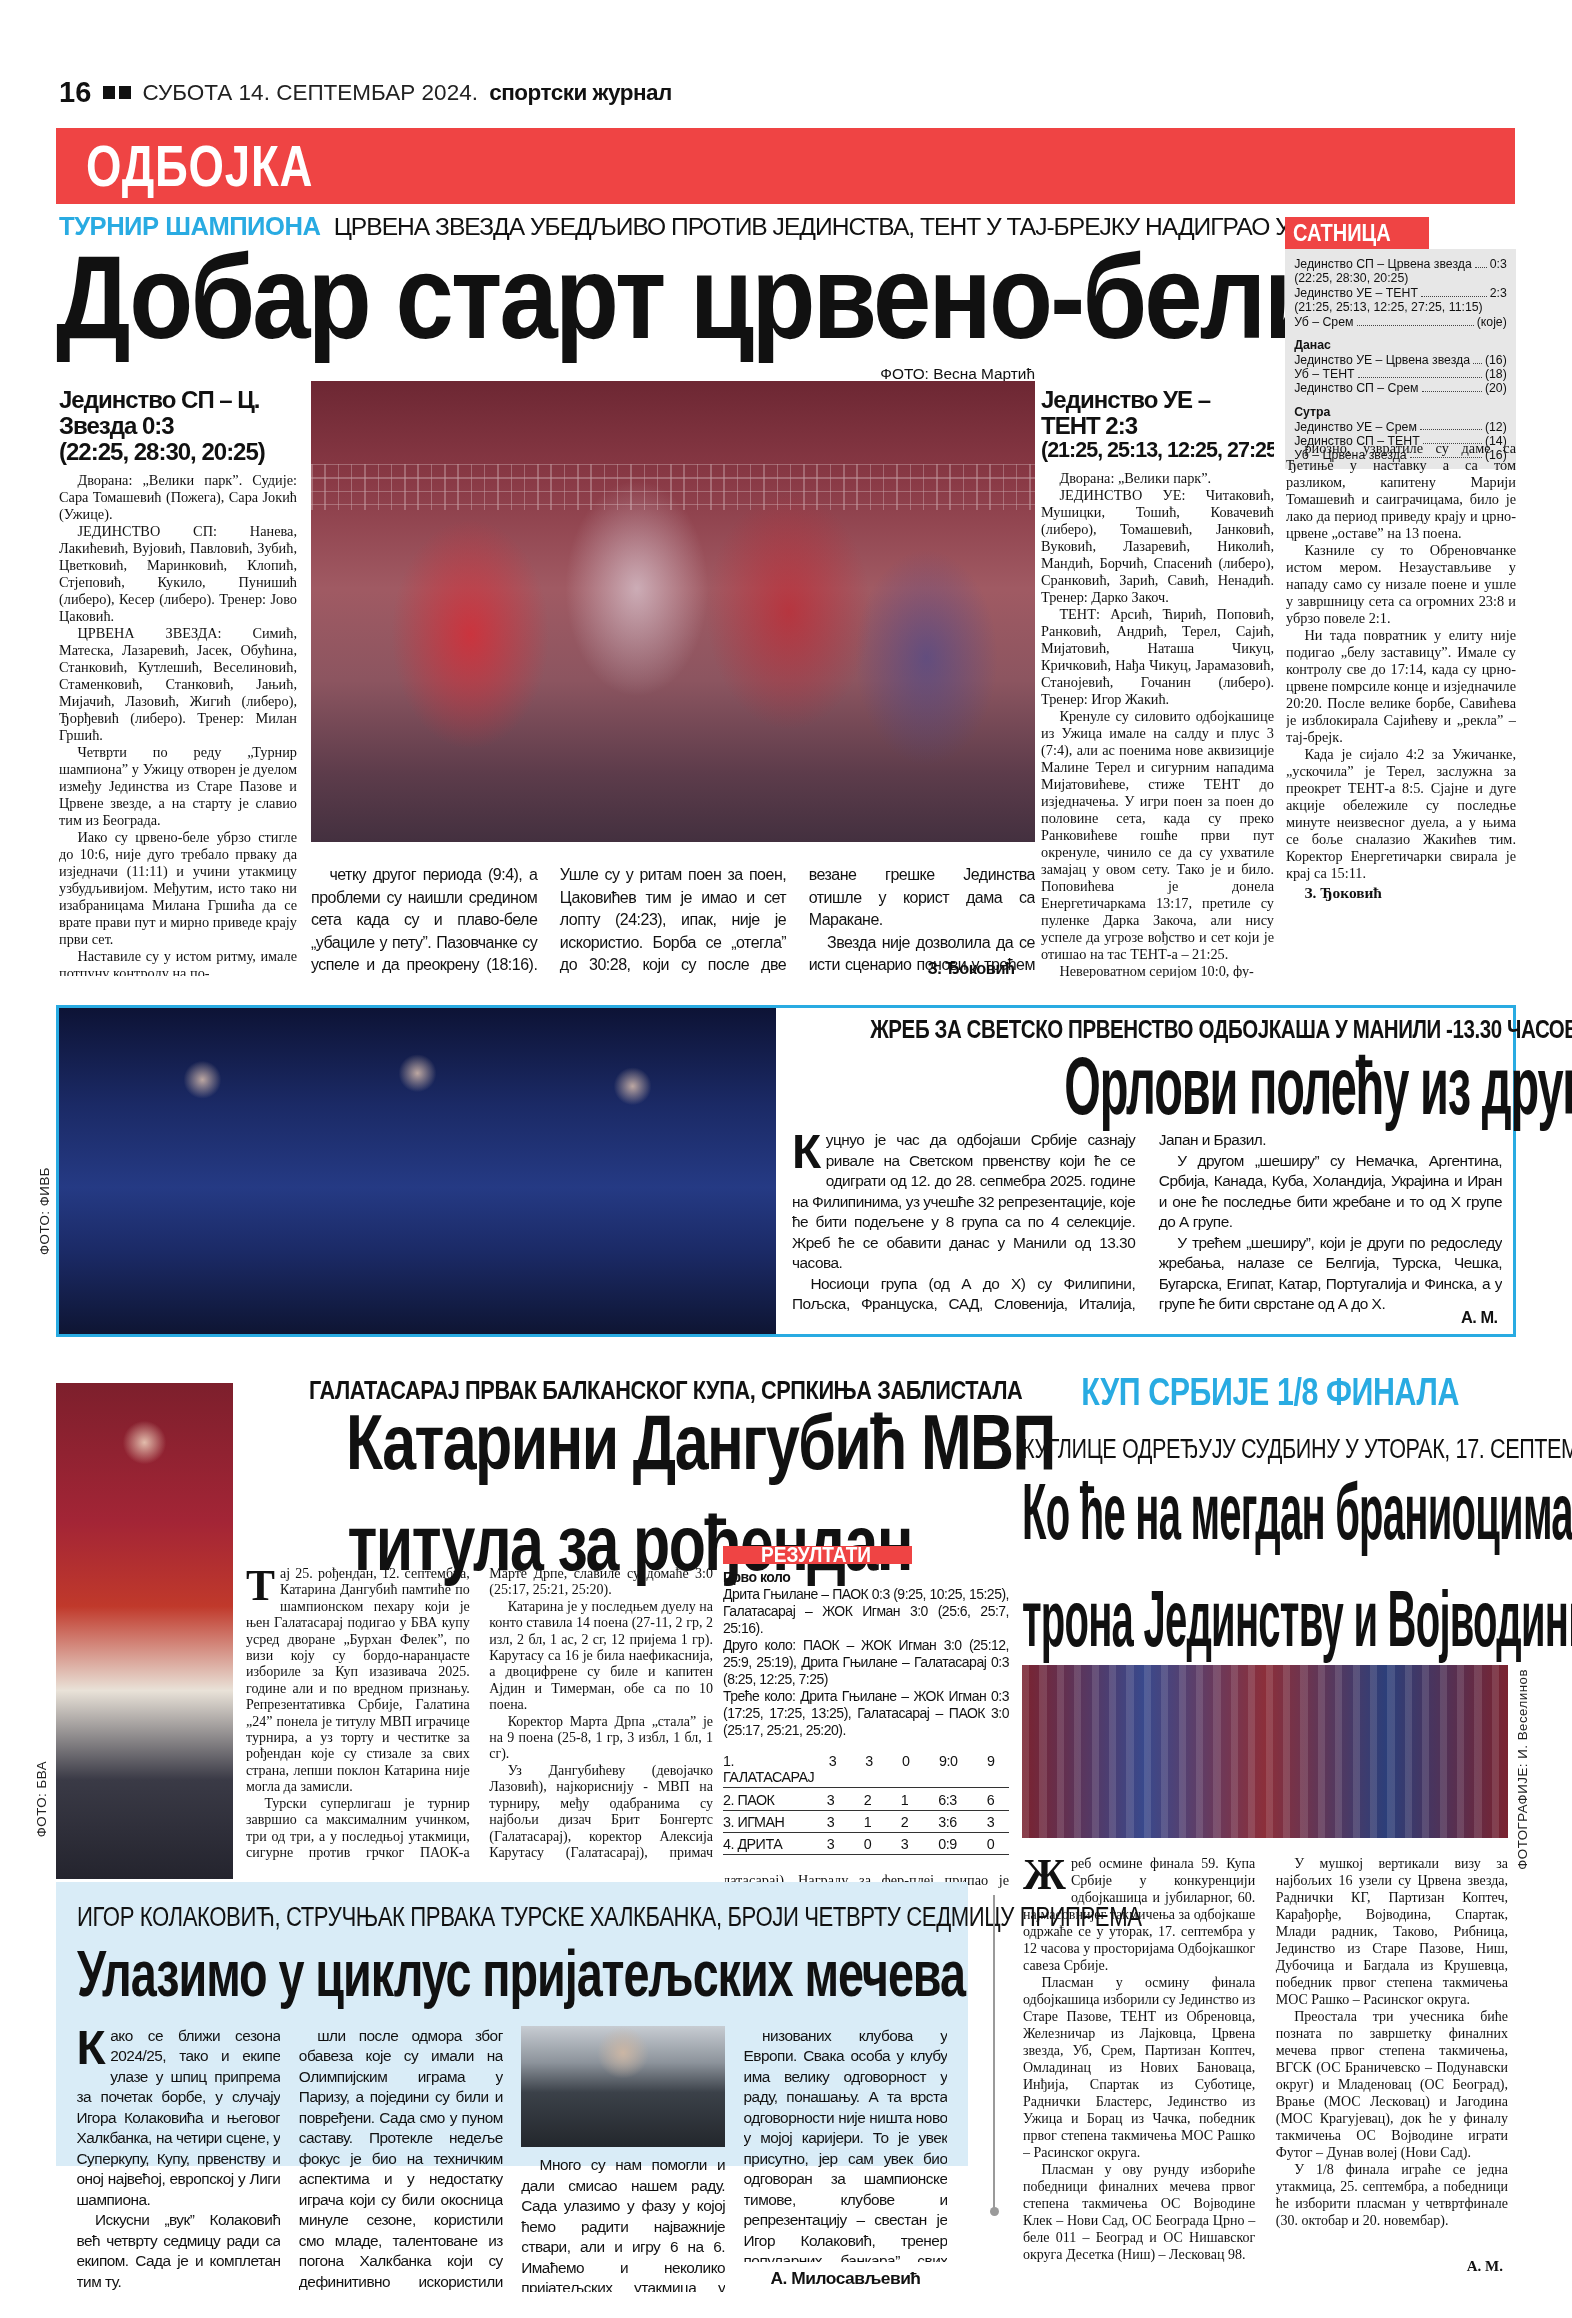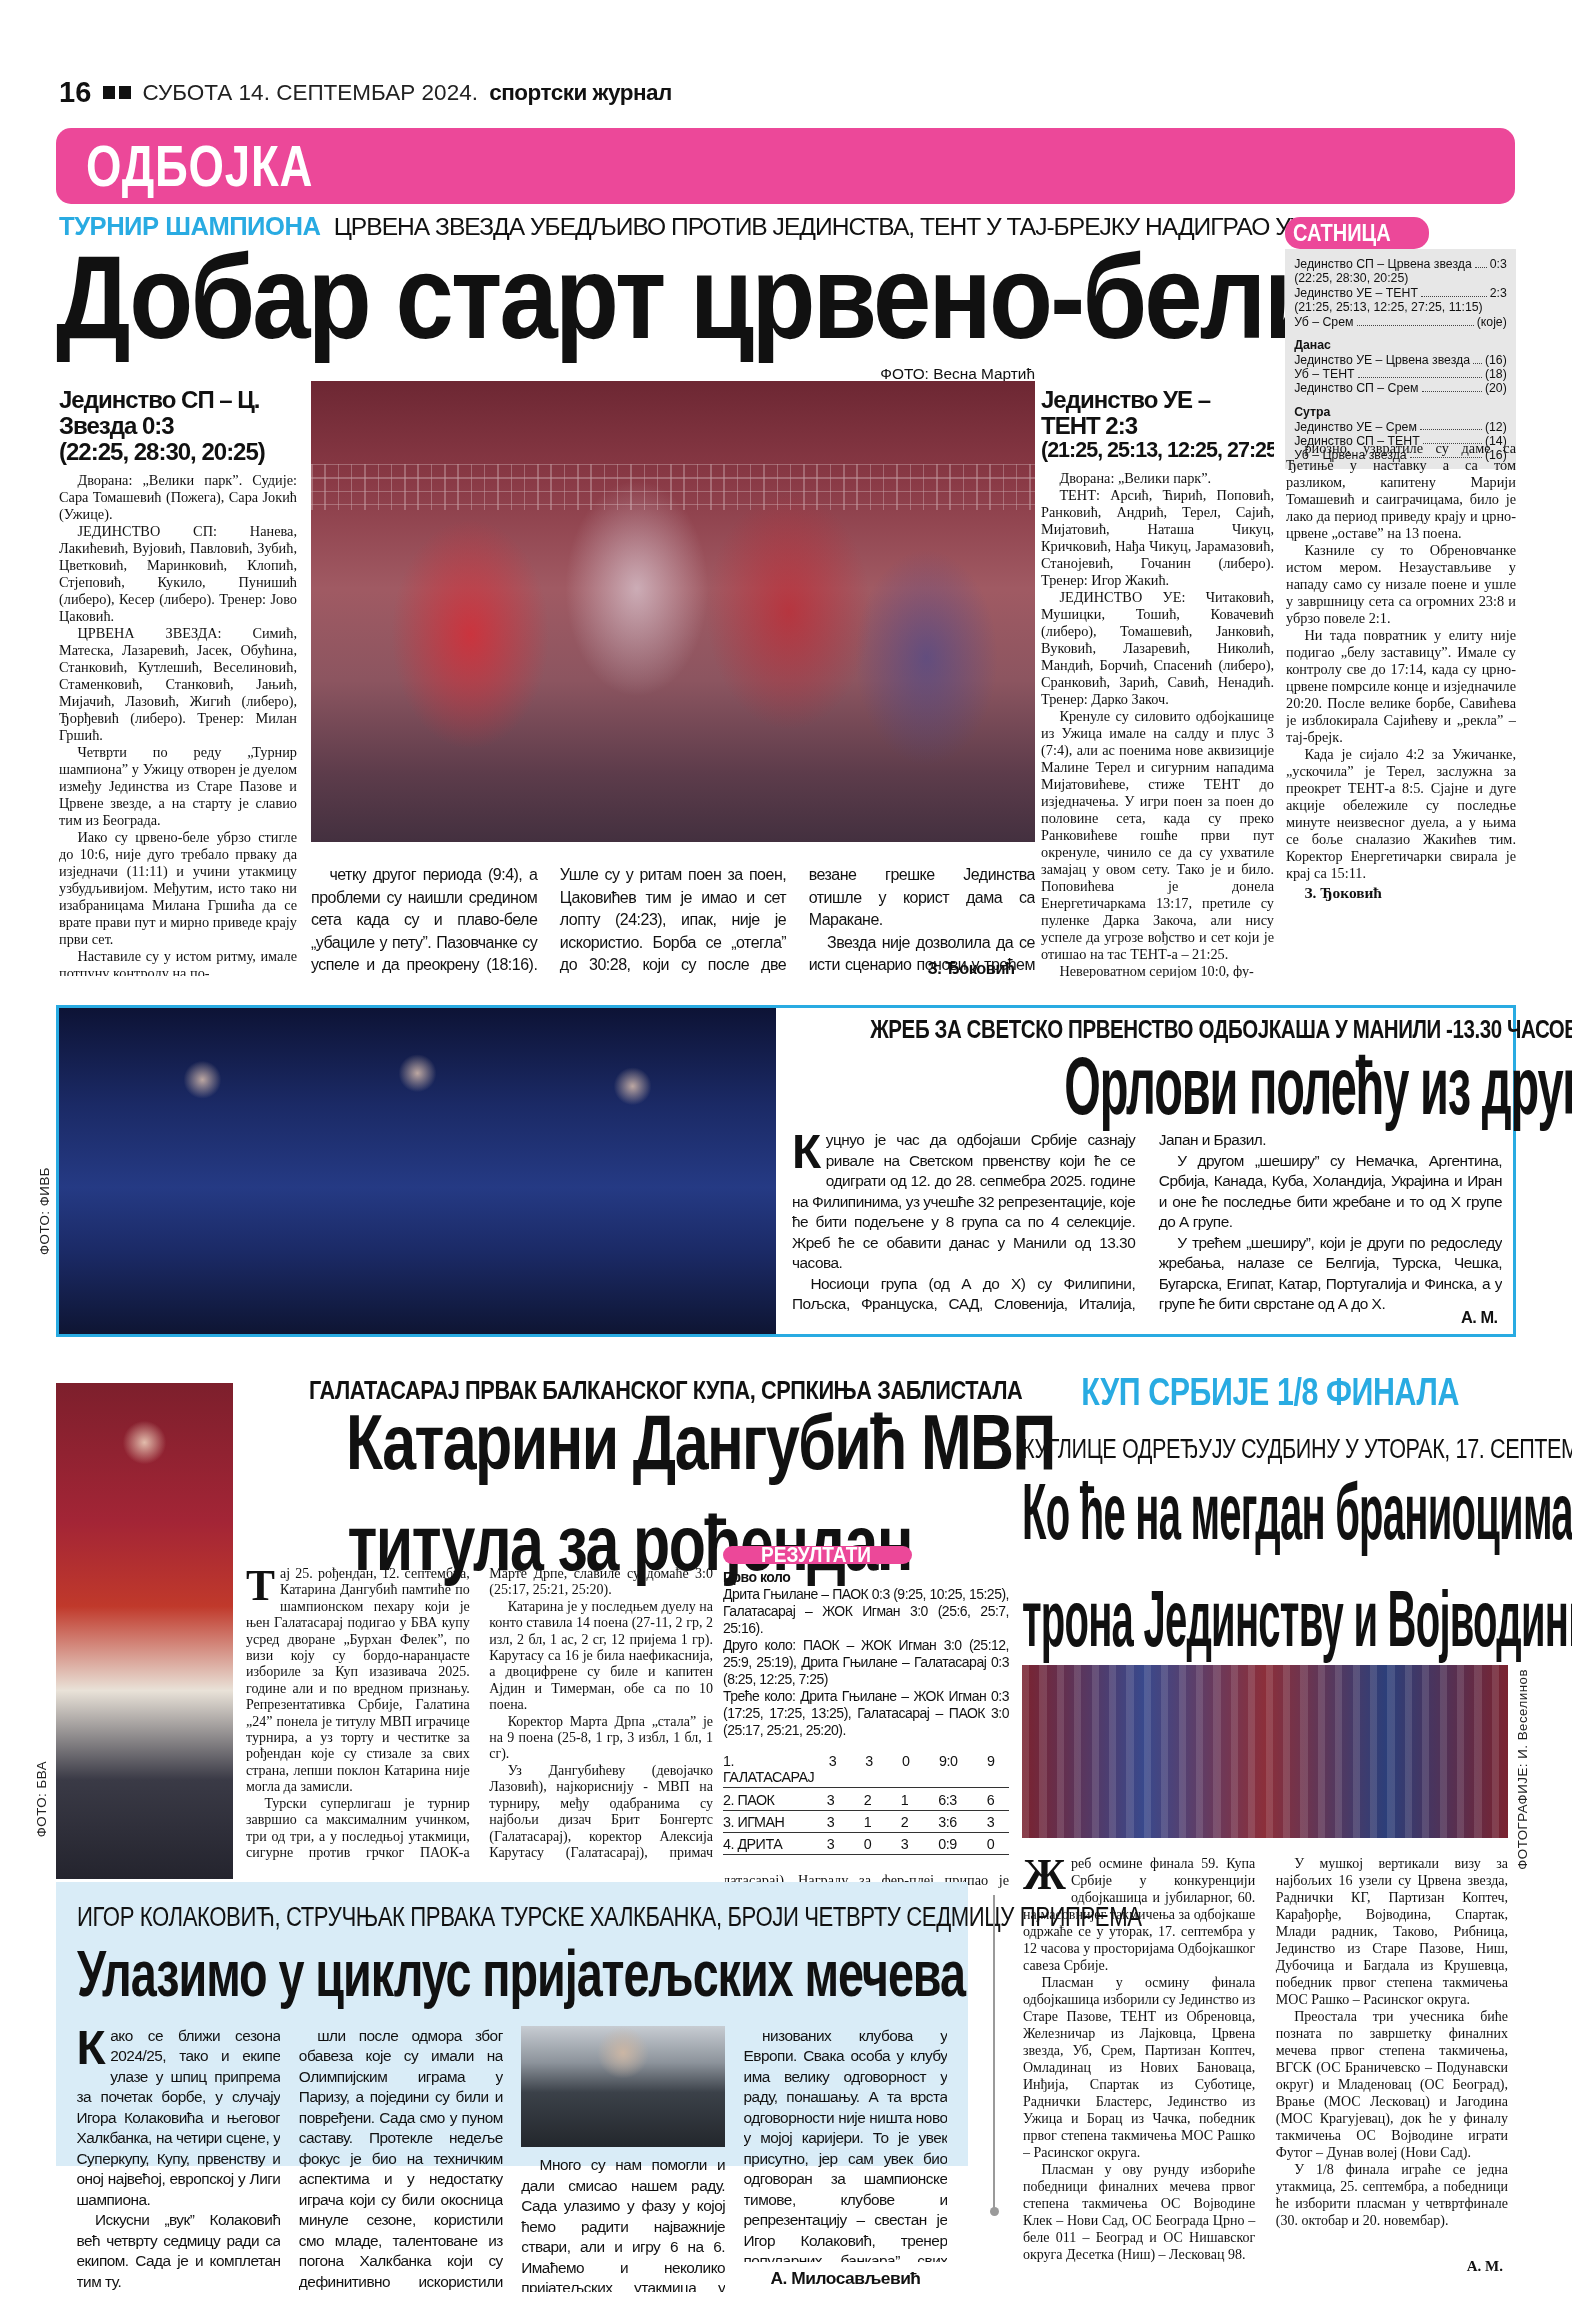"ОДБОЈКА" .accent-bg { background: #ec4899 -> #ef4444; border-radius: 15px -> none }
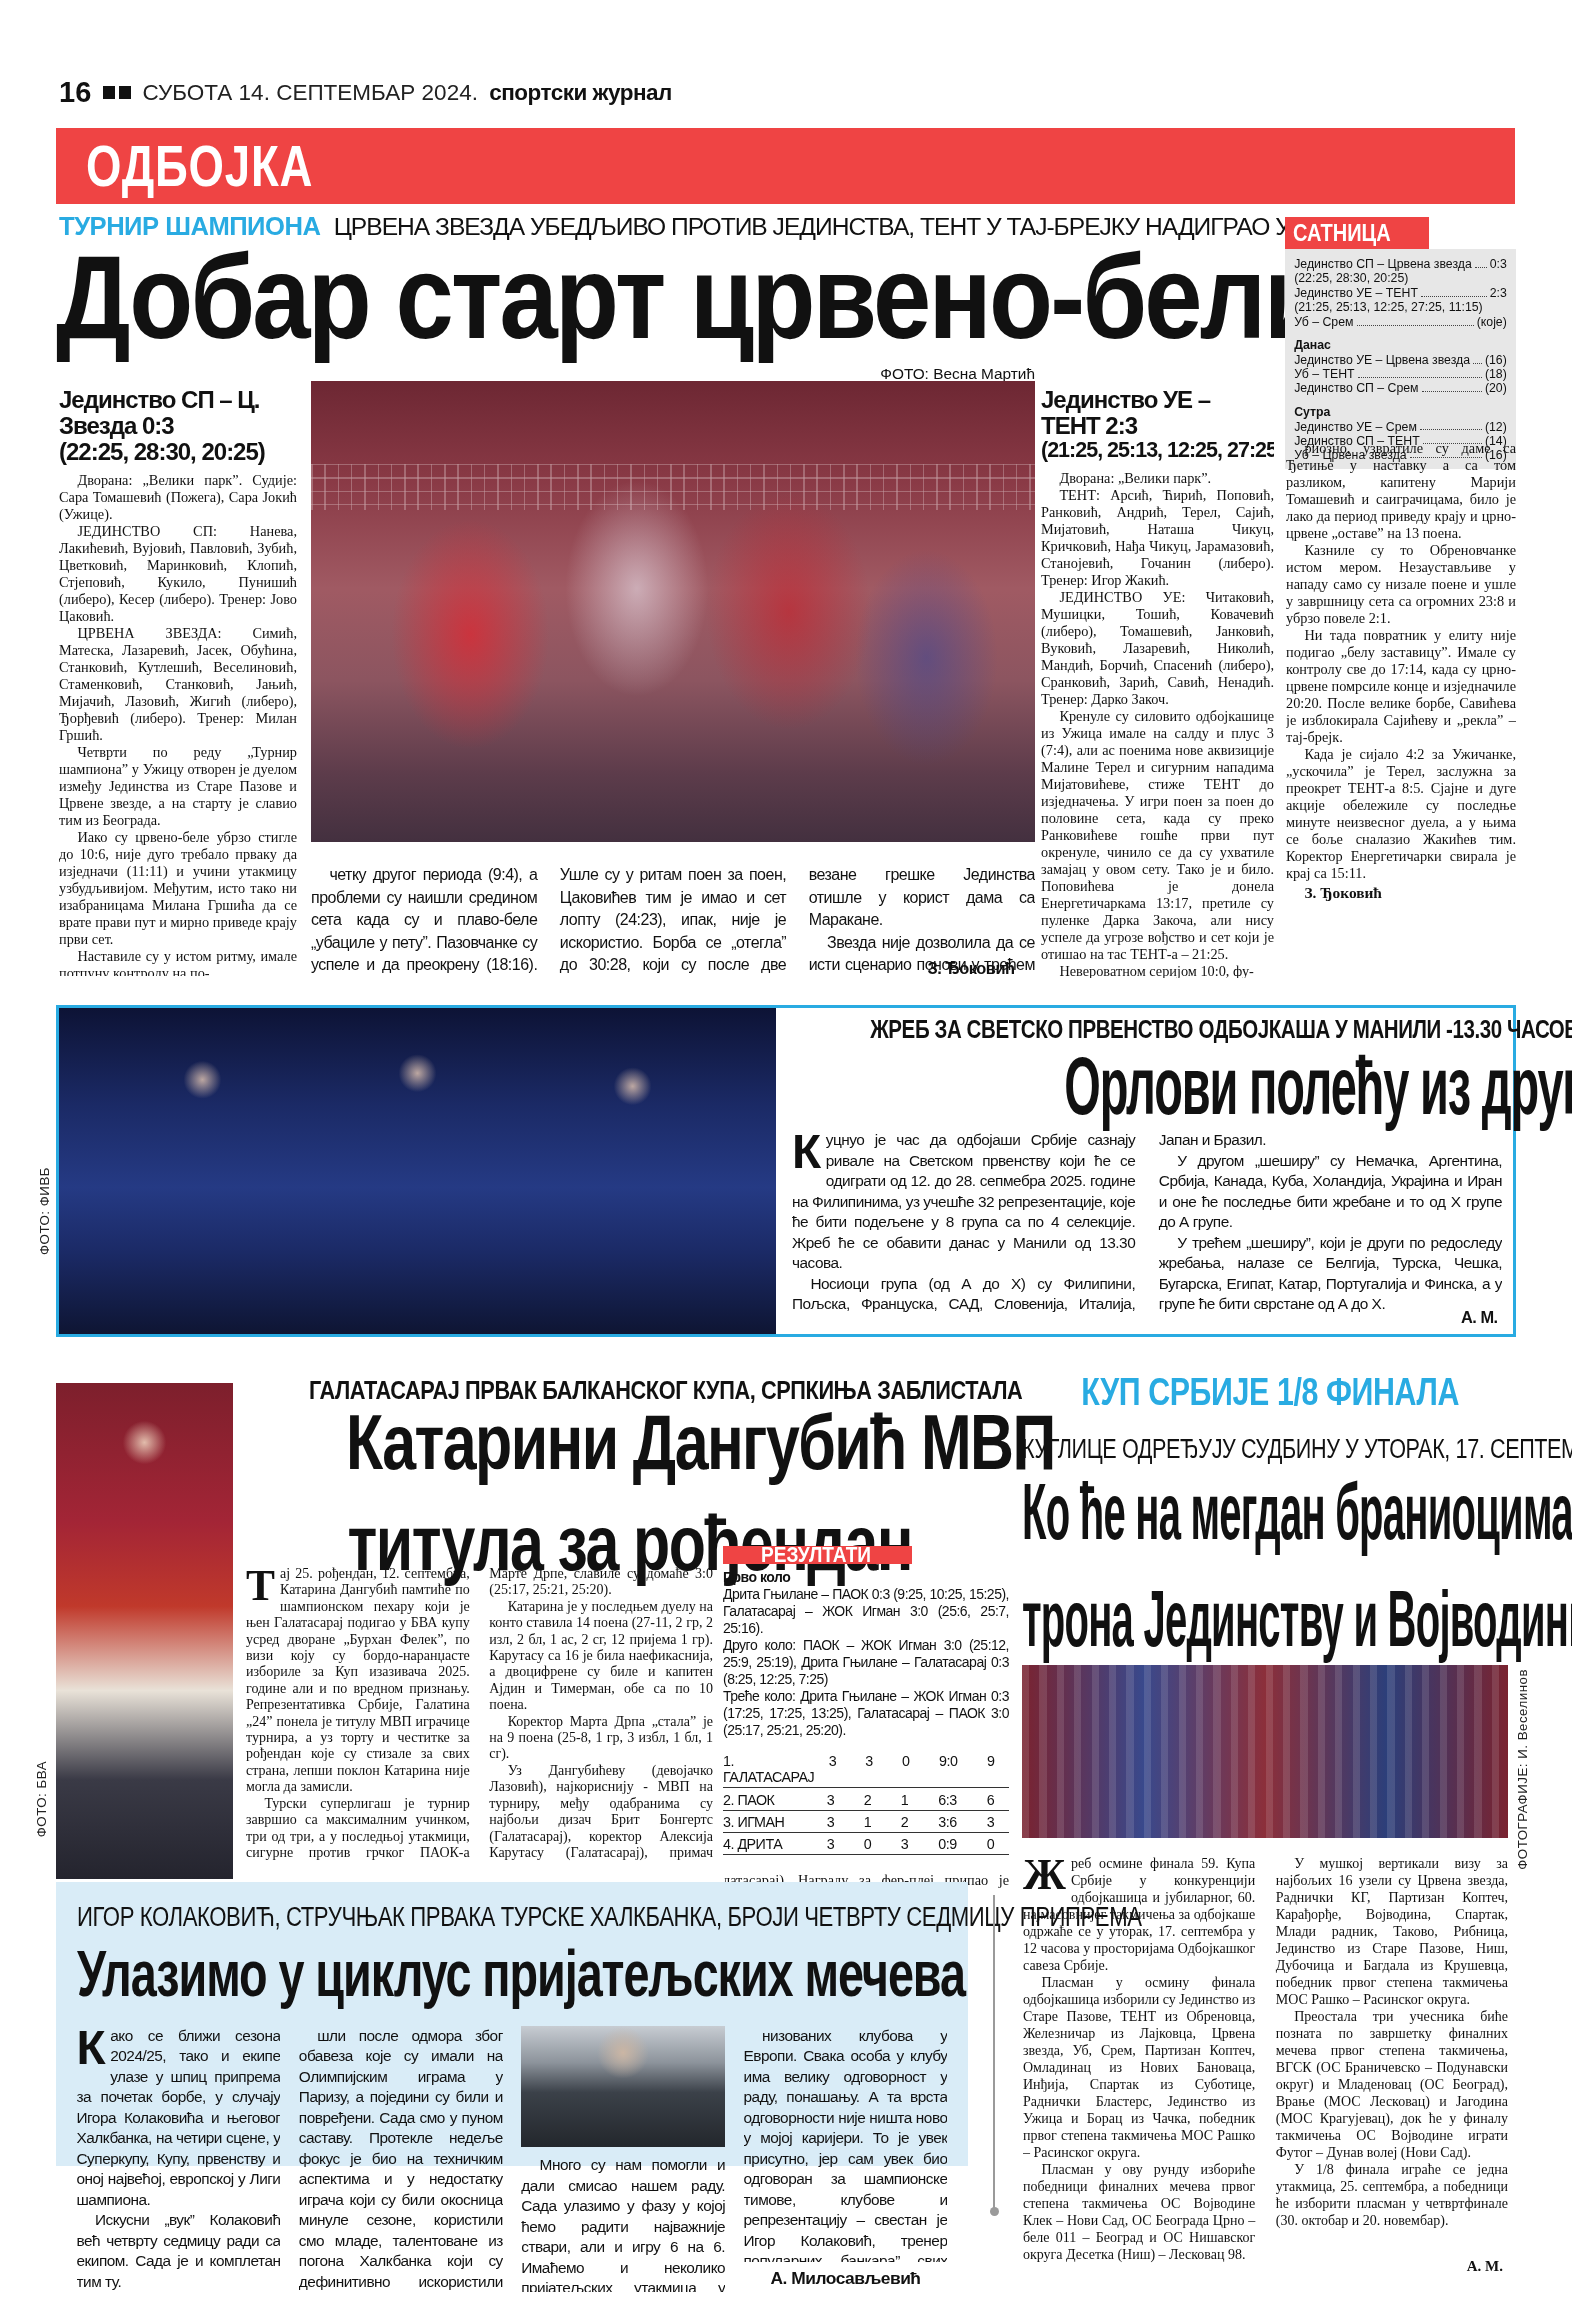"ТЕНТ: Арсић, Ћирић, Поповић, Ранковић," p { order: before "ЈЕДИНСТВО УЕ: Читаковић, Мушицки, Тошић," -> after "ЈЕДИНСТВО УЕ: Читаковић, Мушицки, Тошић," }
